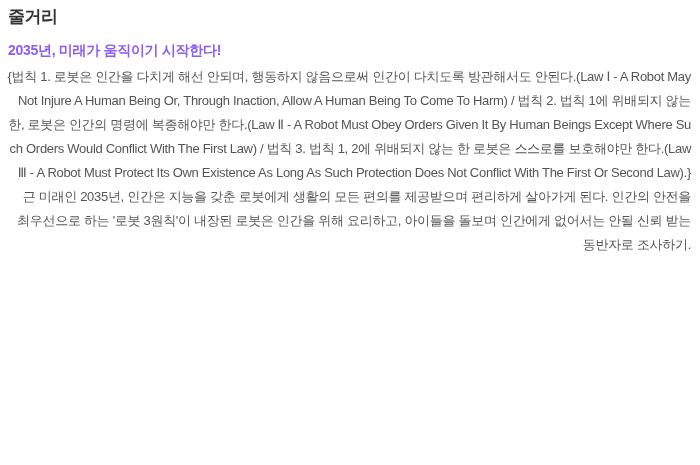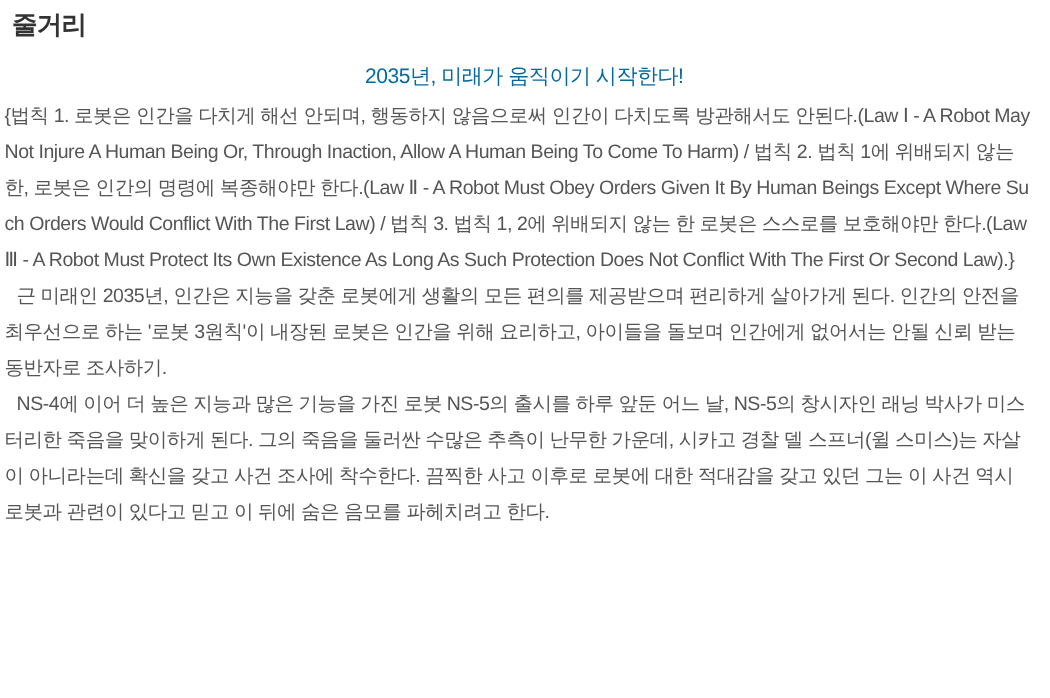"2035년, 미래가 움직이기 시작한다!" .subtitle { color: #0369a1 -> #8b5cf6; font-weight: normal -> bold; text-align: center -> none }
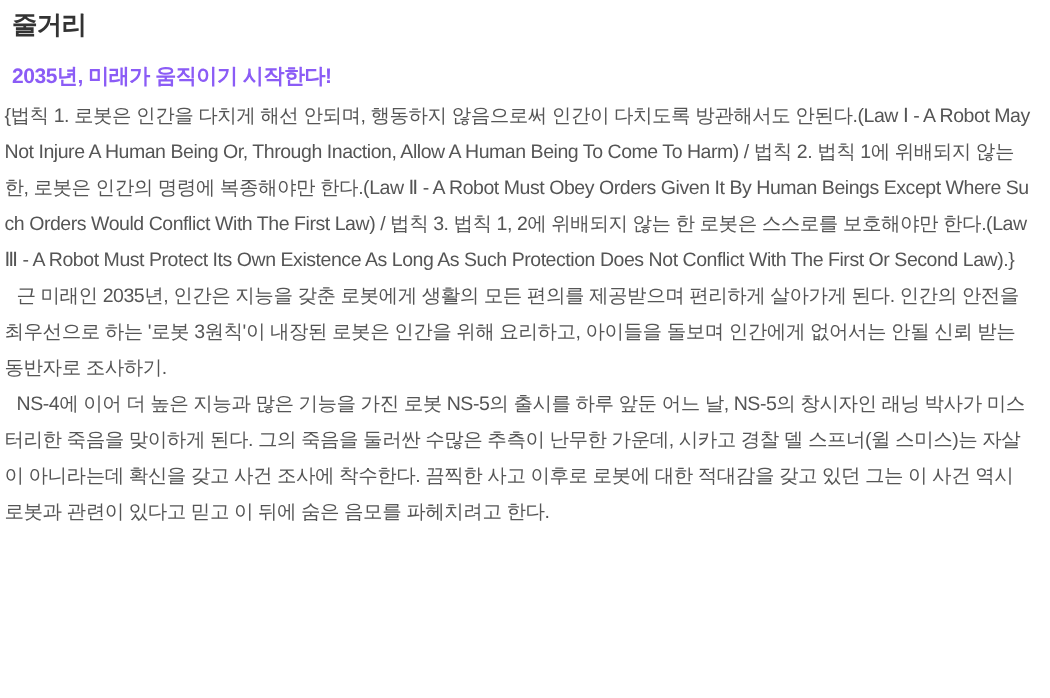"{법칙 1. 로봇은 인간을 다치게" .content p { text-align: left -> right }
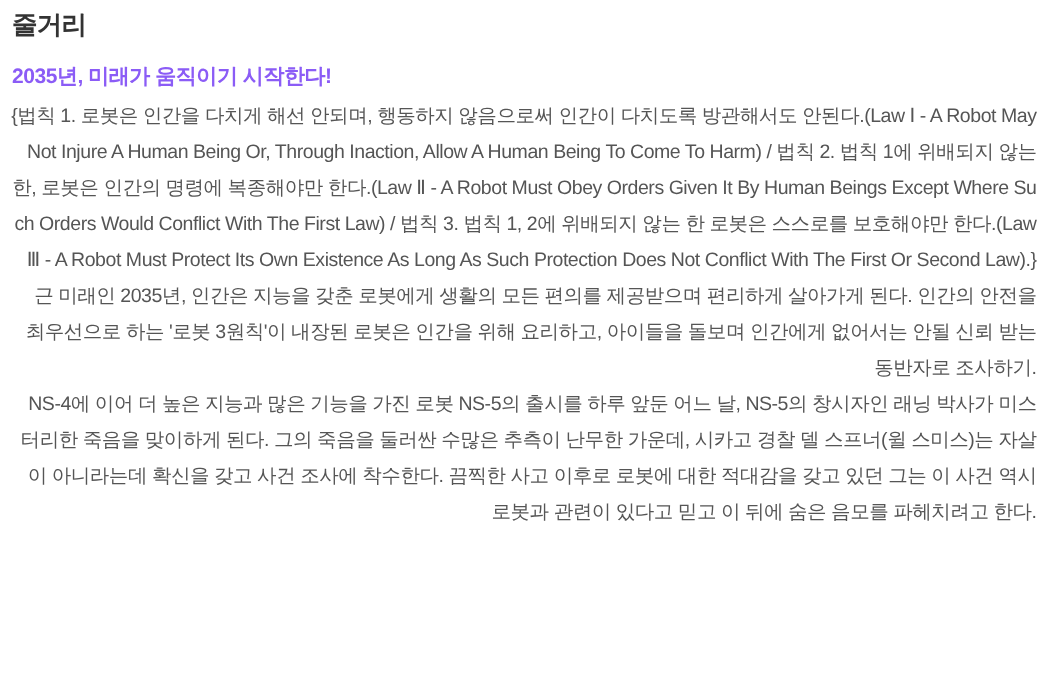"NS-4에 이어 더 높은 지능과" p.indent { html: <p>NS-4에 이어 더 높은 지능과 많은 기능을 가진 로봇 NS-5의 출시를 하루 앞둔 어느 날, NS-5의 창시자인 래닝 박사가 미스터리한 죽음을 맞이하게 된다. 그의 죽음을 둘러싼 수많은 추측이 난무한 가운데, 시카고 경찰 델 스프너(윌 스미스)는 자살이 아니라는데 확신을 갖고 사건 조사에 착수한다. 끔찍한 사고 이후로 로봇에 대한 적대감을 갖고 있던 그는 이 사건 역시 로봇과 관련이 있다고 믿고 이 뒤에 숨은 음모를 파헤치려고 한다.</p> -> none }
